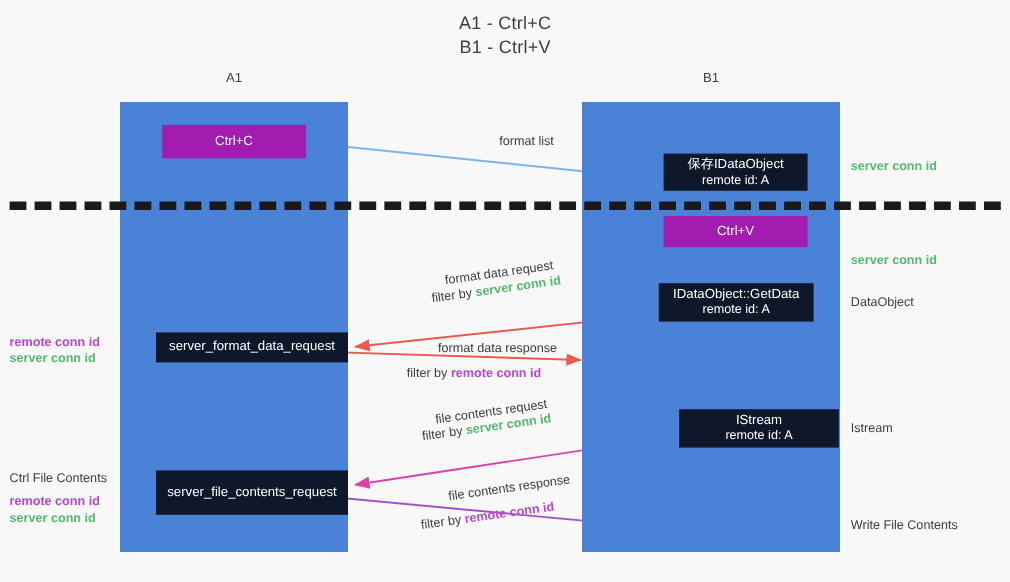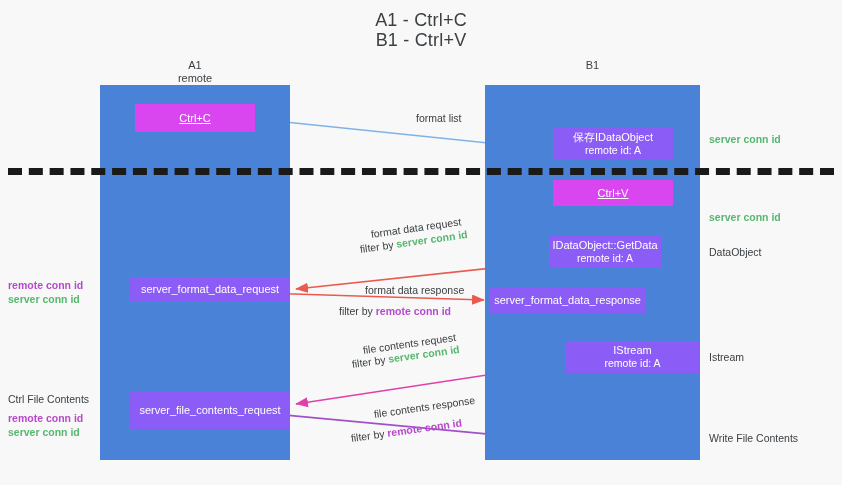"A1 - Ctrl+C" #title { font-size: 18px -> 15px }
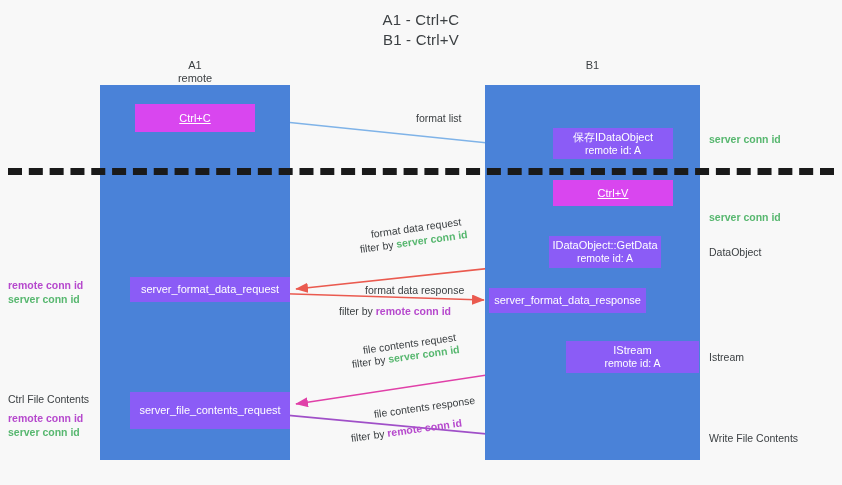"remote" div { html: <div>remote</div> -> none }
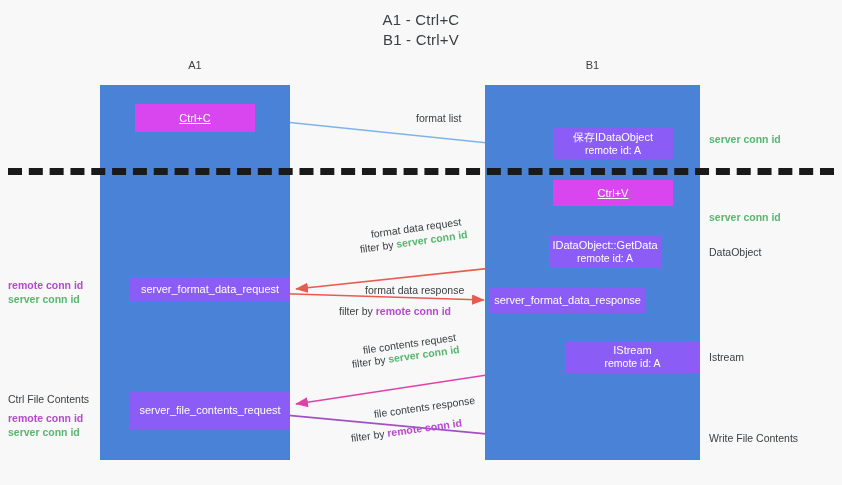"Ctrl+C" .node.green { background: #d946ef -> #a21caf; text-decoration: underline -> none }
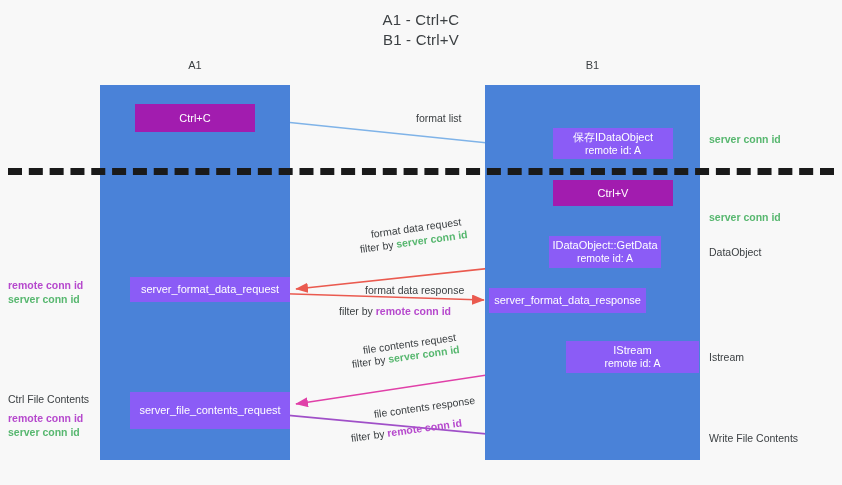"保存IDataObject" .node.orange { background: #8b5cf6 -> #0f172a }
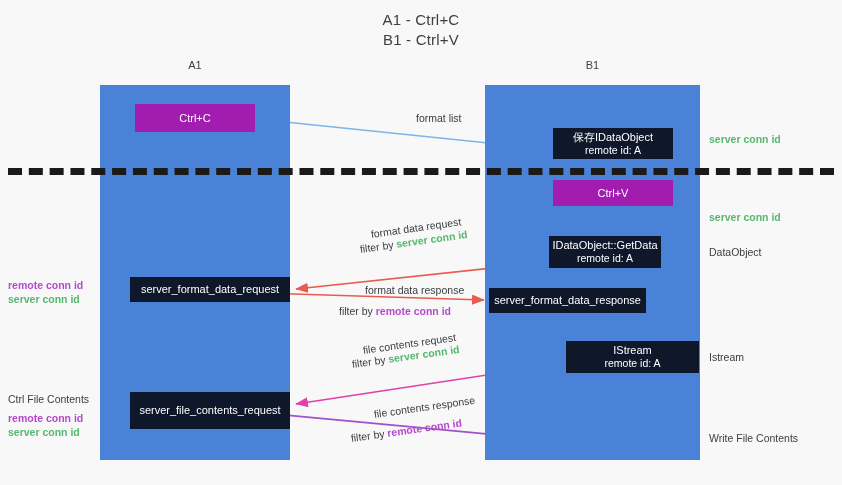"IDataObject::GetData" #n-getdata { width: 112px -> 129px }
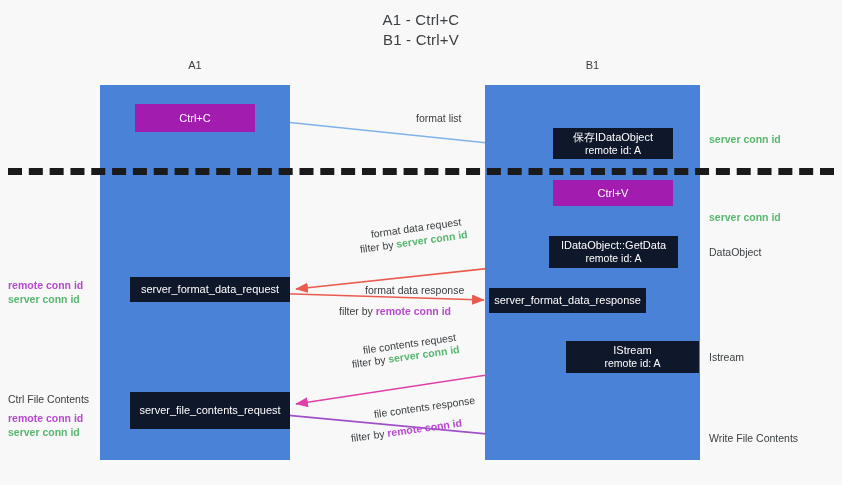"server_format_data_response" div.abs { html: <div> <span>server_format_data_response</span> </div> -> none }
